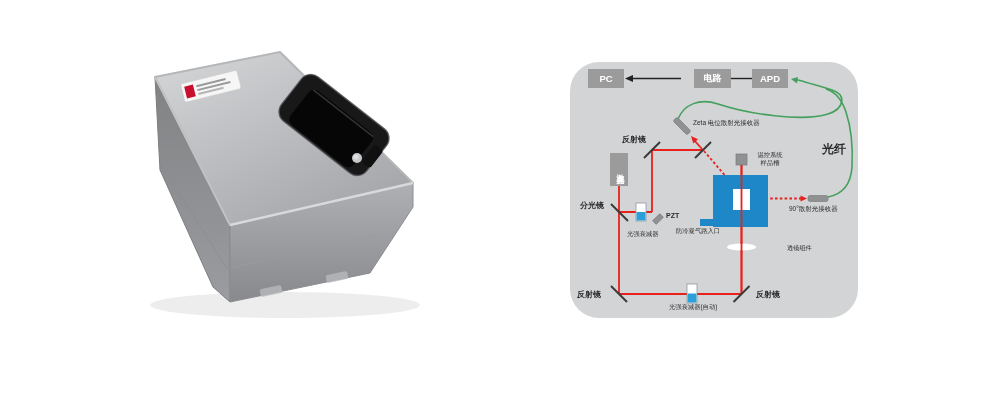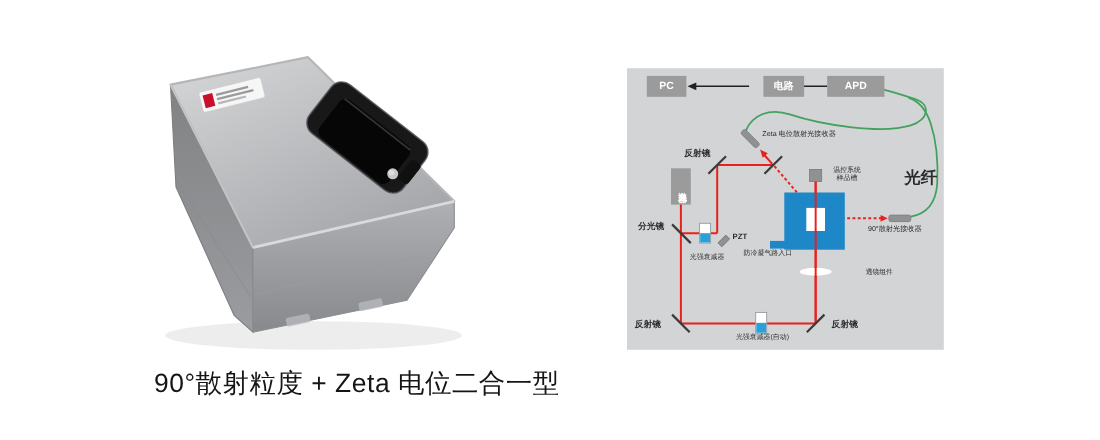"PC" .diagram { border-radius: none -> 29px }
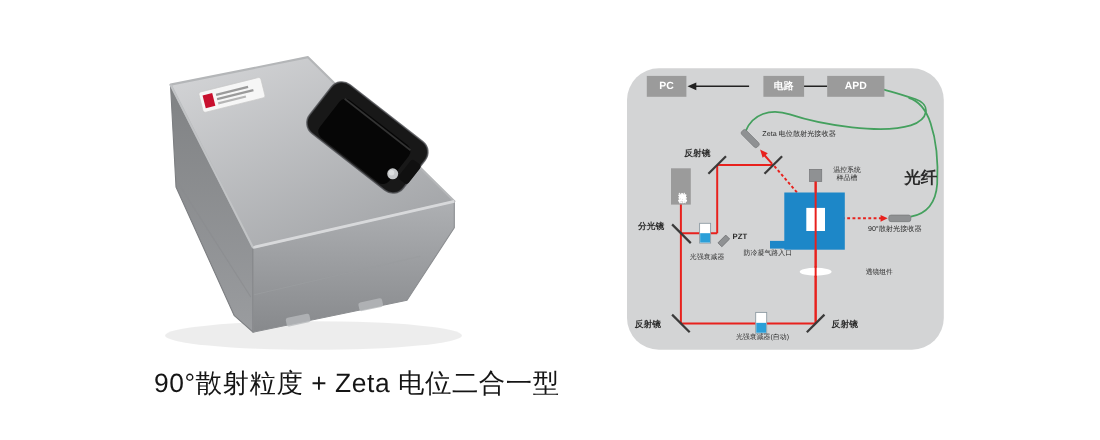"APD" .node.apd { width: 52px -> 36px }
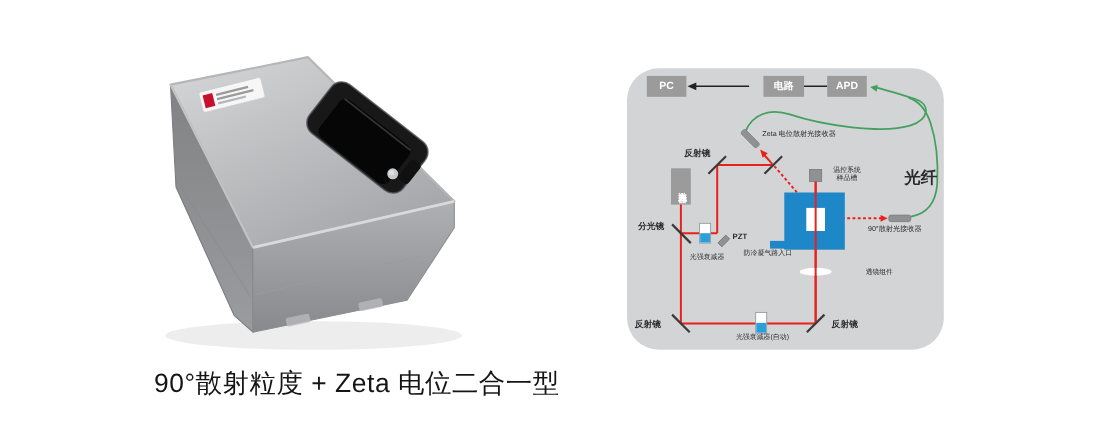"光纤" div.lbl { font-family: none -> Liberation Serif, serif; font-size: 15px -> 12px; top: 91px -> 81px }
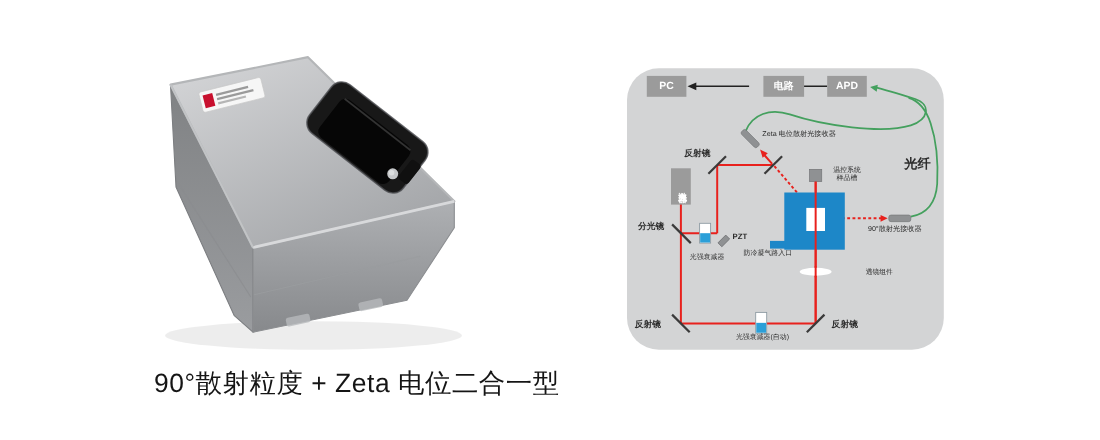"90°散射粒度 + Zeta 电位二合一型" div.caption { html: <div>90°散射粒度 + Zeta 电位二合一型</div> -> none }
